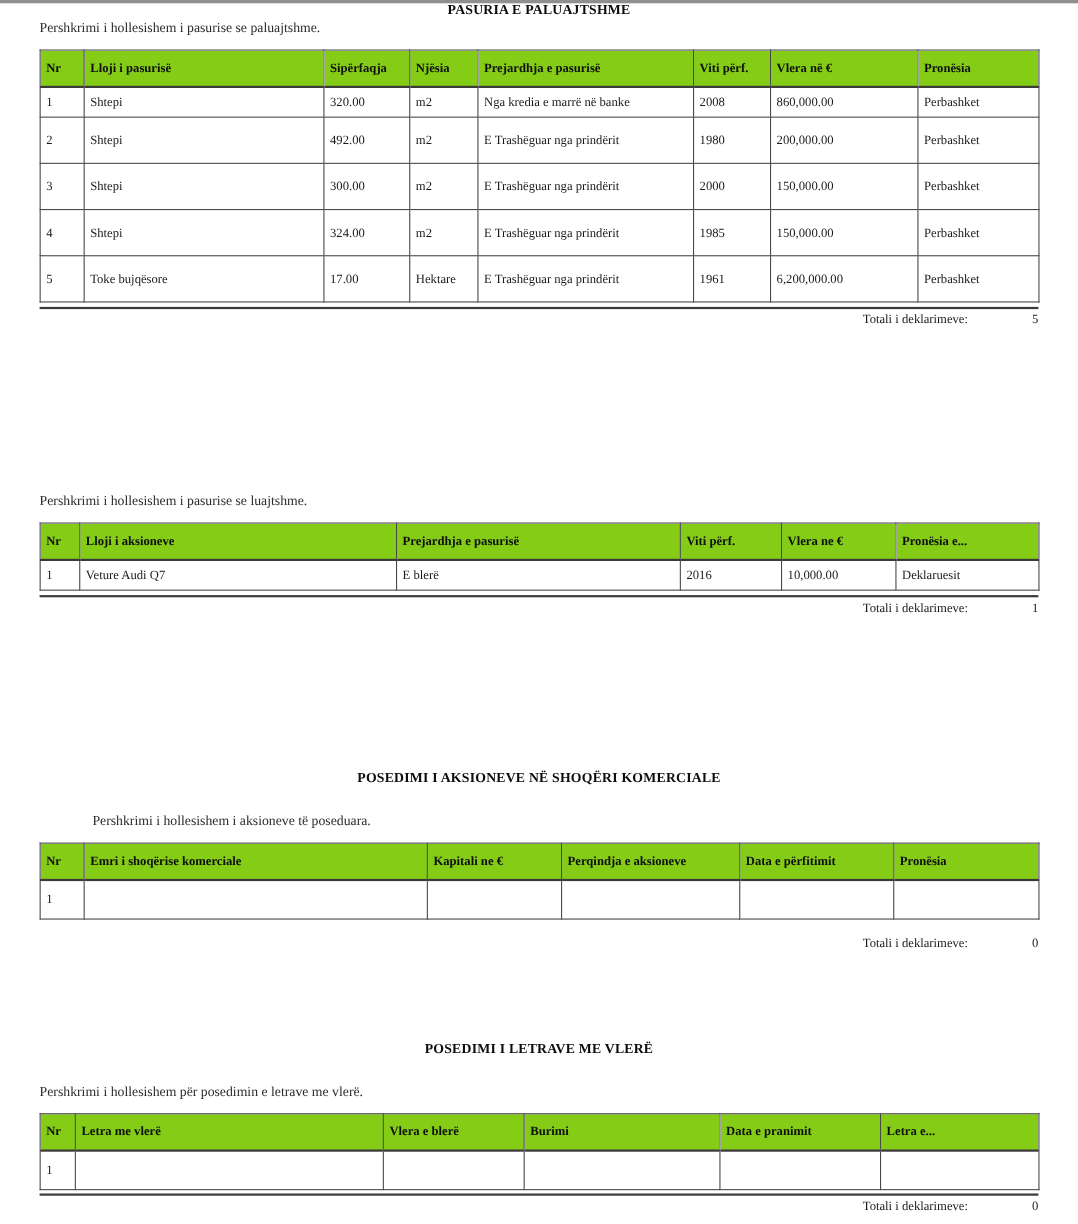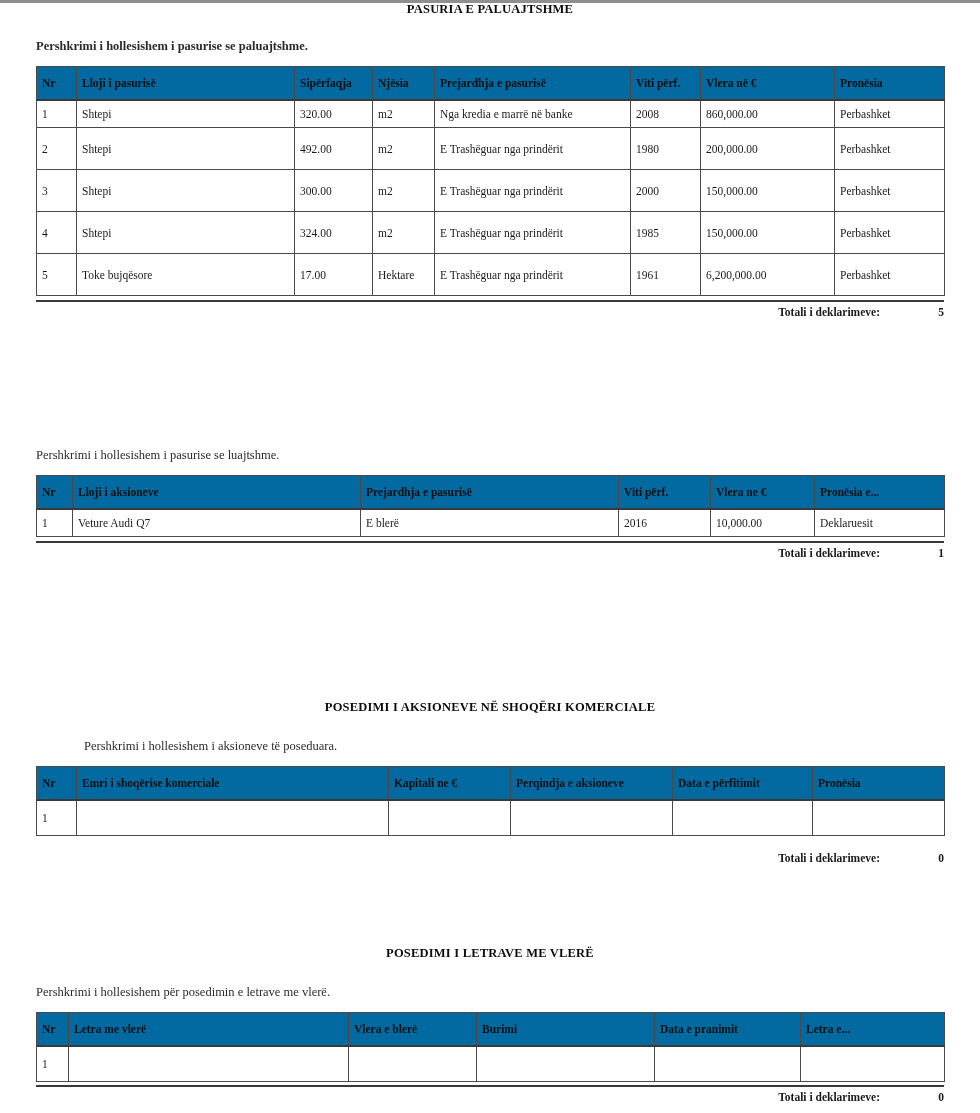"Pershkrimi i hollesishem i pasurise se paluajtshme." div.section-desc { font-weight: bold -> none; margin-top: 21px -> none }
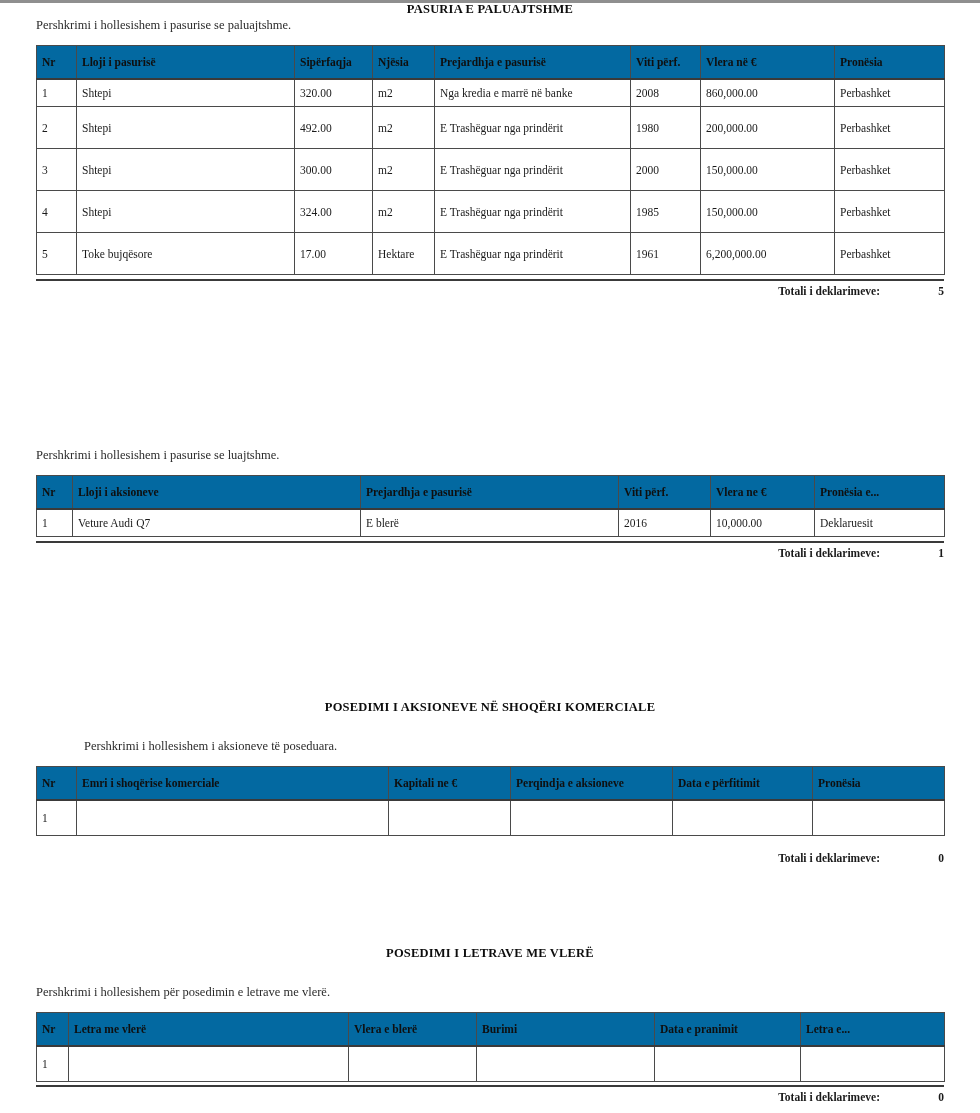"Nr" table.decl thead th { background: #0369a1 -> #84cc16 }
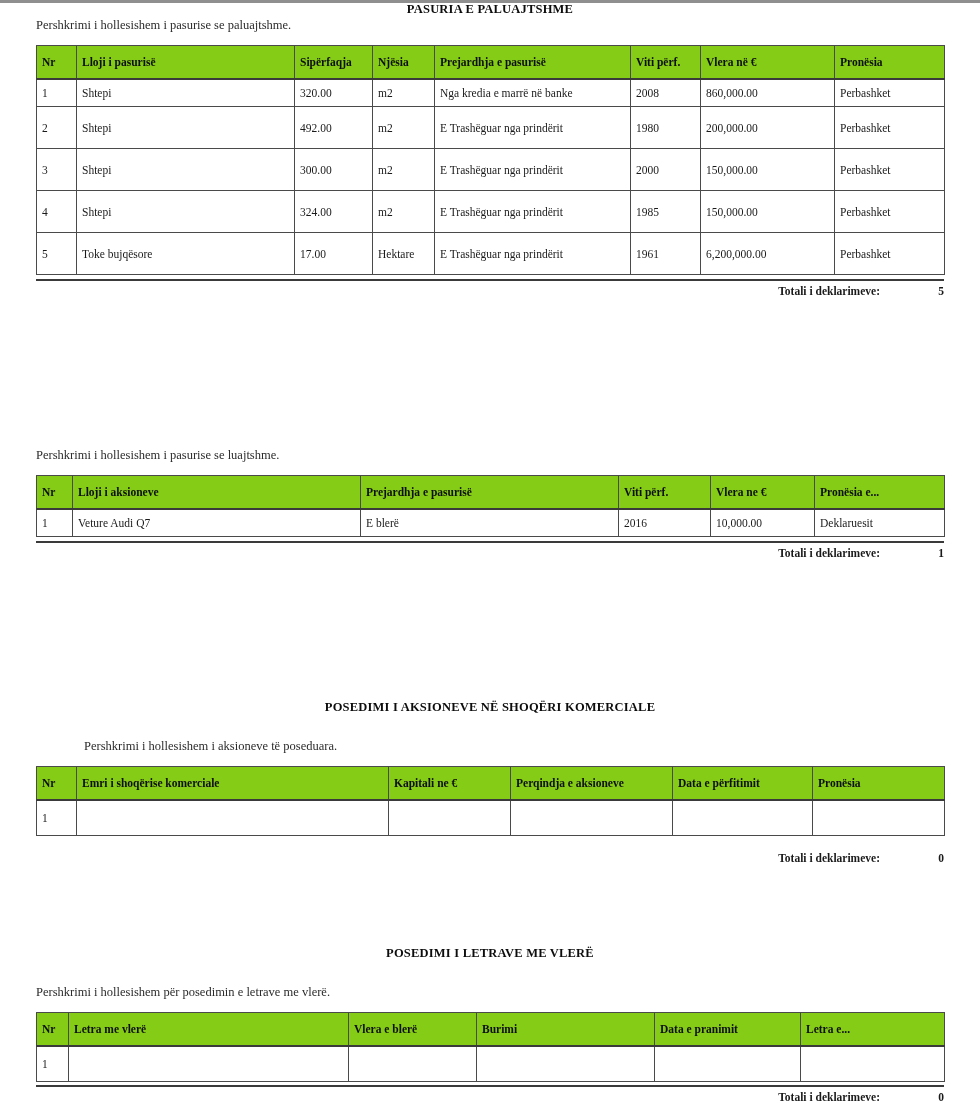"Totali i deklarimeve:" .total-line { font-weight: bold -> normal }
